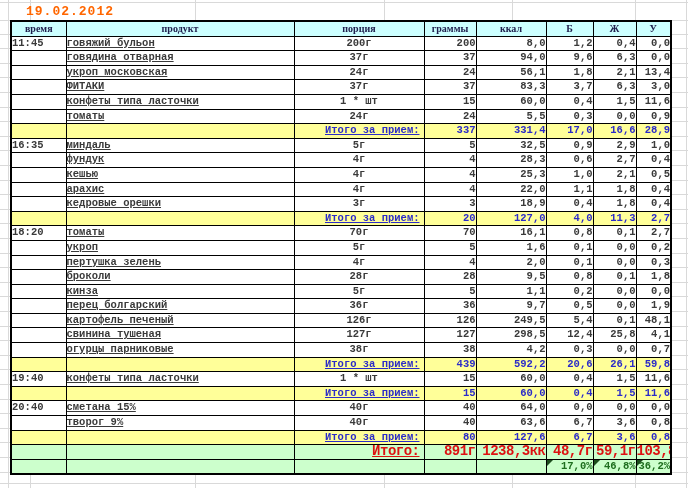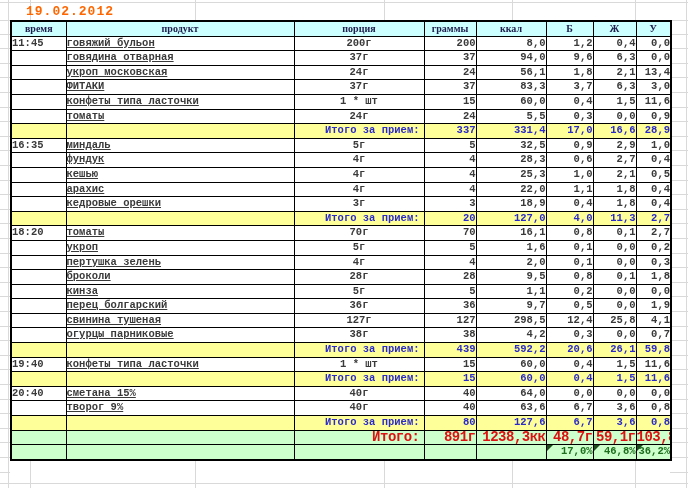"Итого за прием:" td.label-cell { text-decoration: none -> underline }
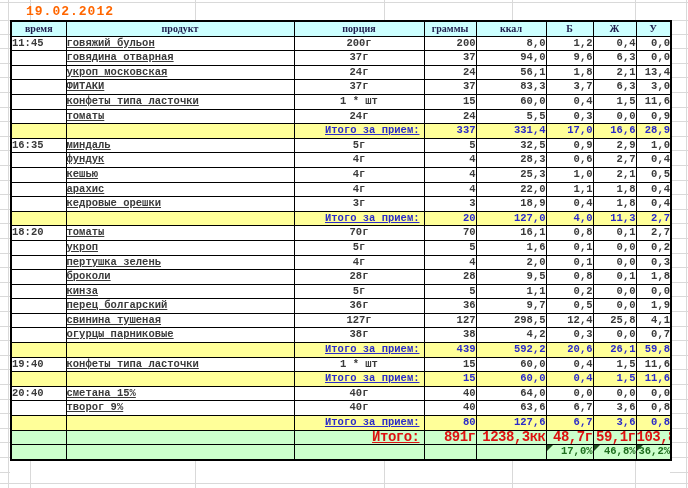"картофель печеный" tr.row-item { html: none -> <tr> <td></td> <td>картофель печеный</td> <td>126г</td> <td>126</td> <td>249,5</td> <td>5,4</td> <td>0,1</td> <td>48,1</td> </tr> }
